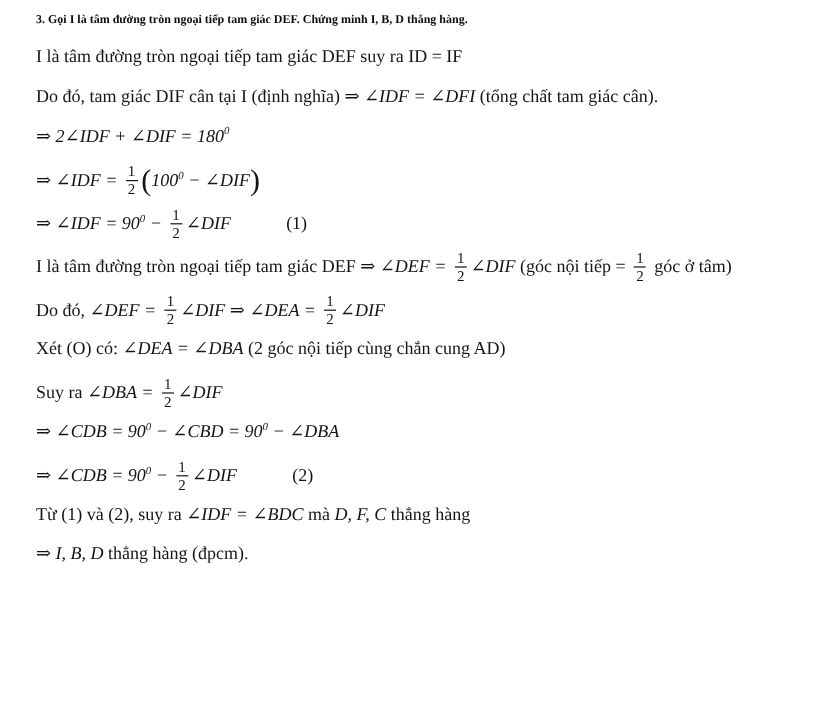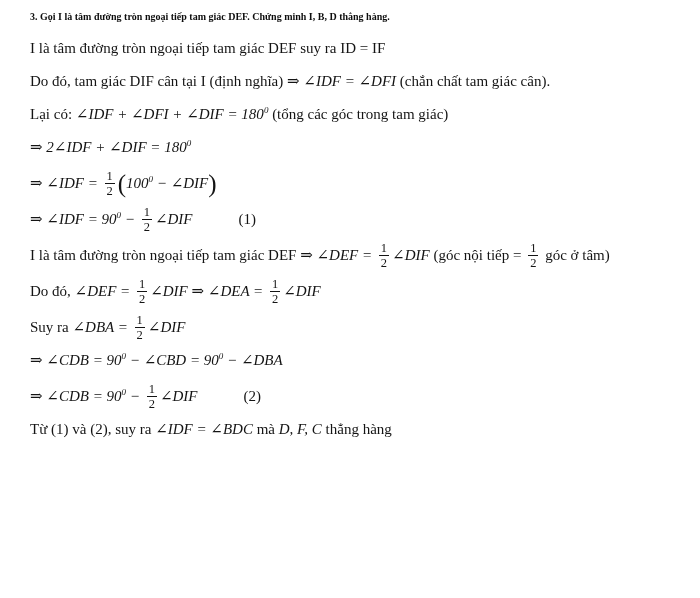"(chắn chất tam giác cân)." span.txt { text: chắn -> tổng }
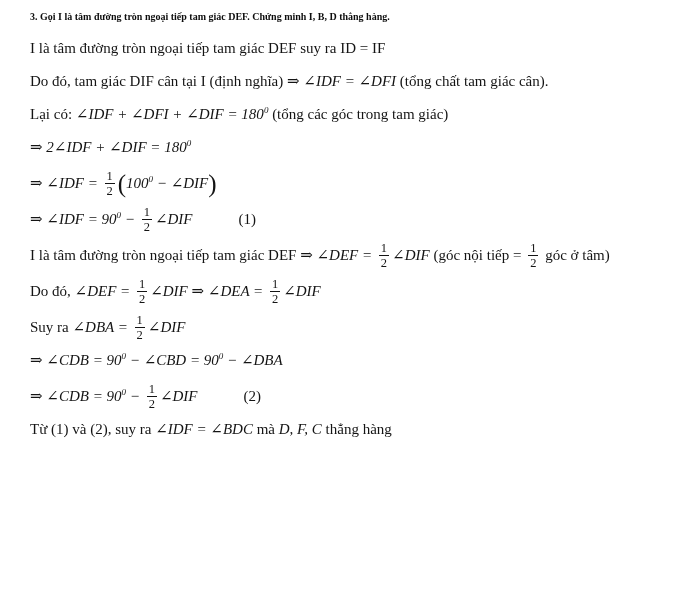"Lại có: ∠IDF + ∠DFI" div.line { html: <div><span>Lại có: </span><span>∠IDF + ∠DFI + ∠DIF = 180</span><sup>0</sup><span> (tổng các góc trong tam giác)</span></div> -> none }
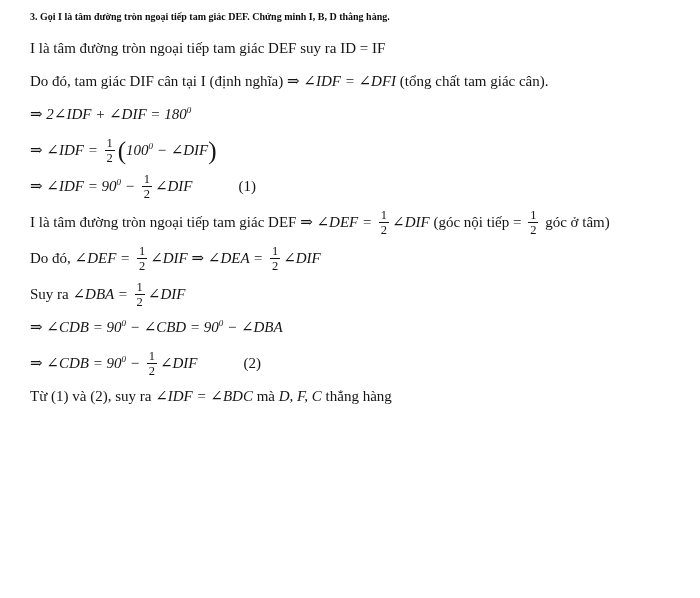"Xét (O) có: ∠DEA =" div.line { html: none -> <div><span>Xét (O) có: </span><span>∠DEA = ∠DBA</span><span> (2 góc nội tiếp cùng chắn cung AD)</span></div> }
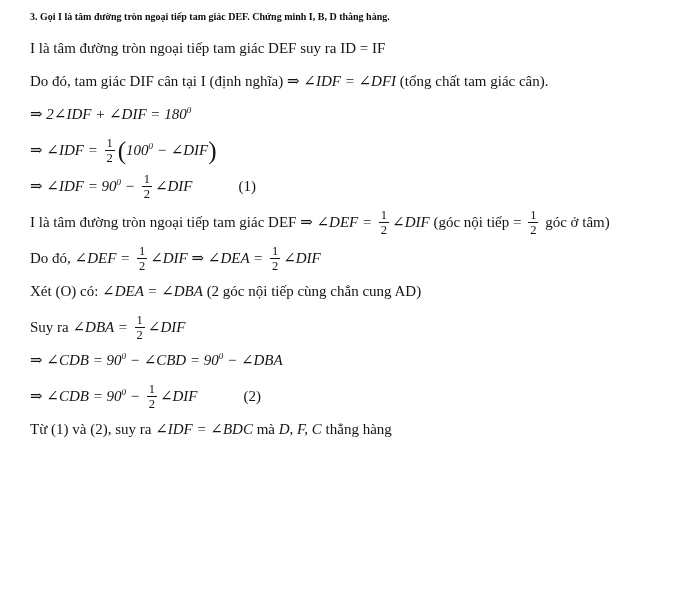"⇒ I, B, D thẳng" div.line { html: none -> <div><span>⇒ I, B, D</span><span> thẳng hàng (đpcm).</span></div> }
